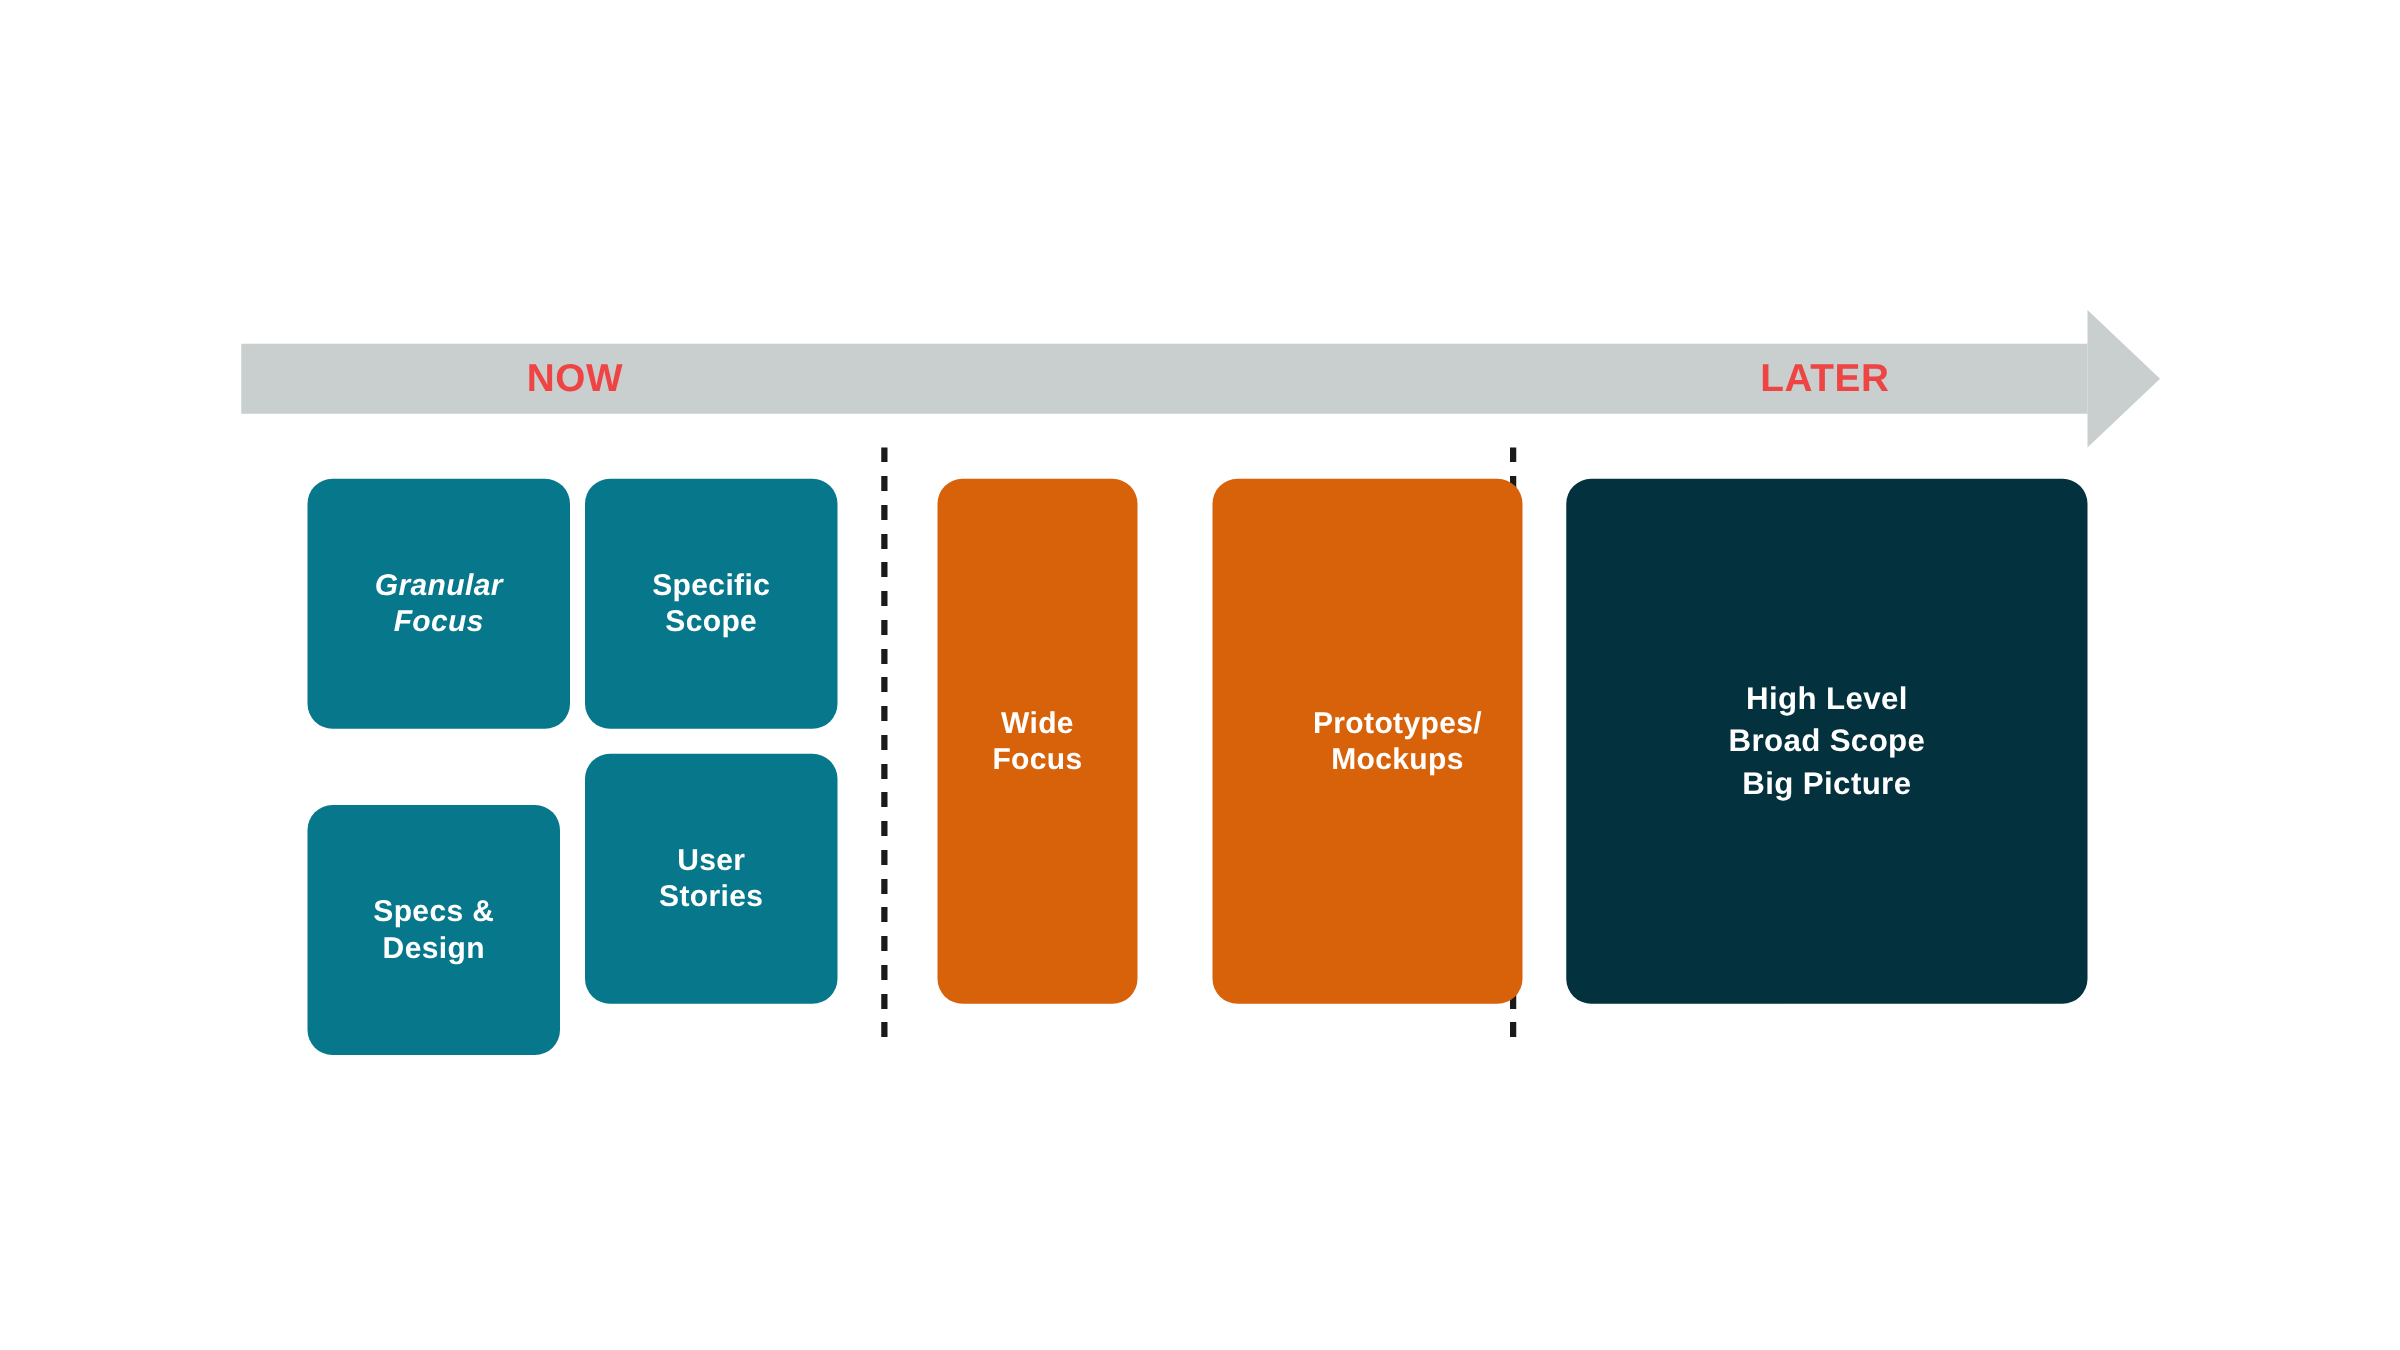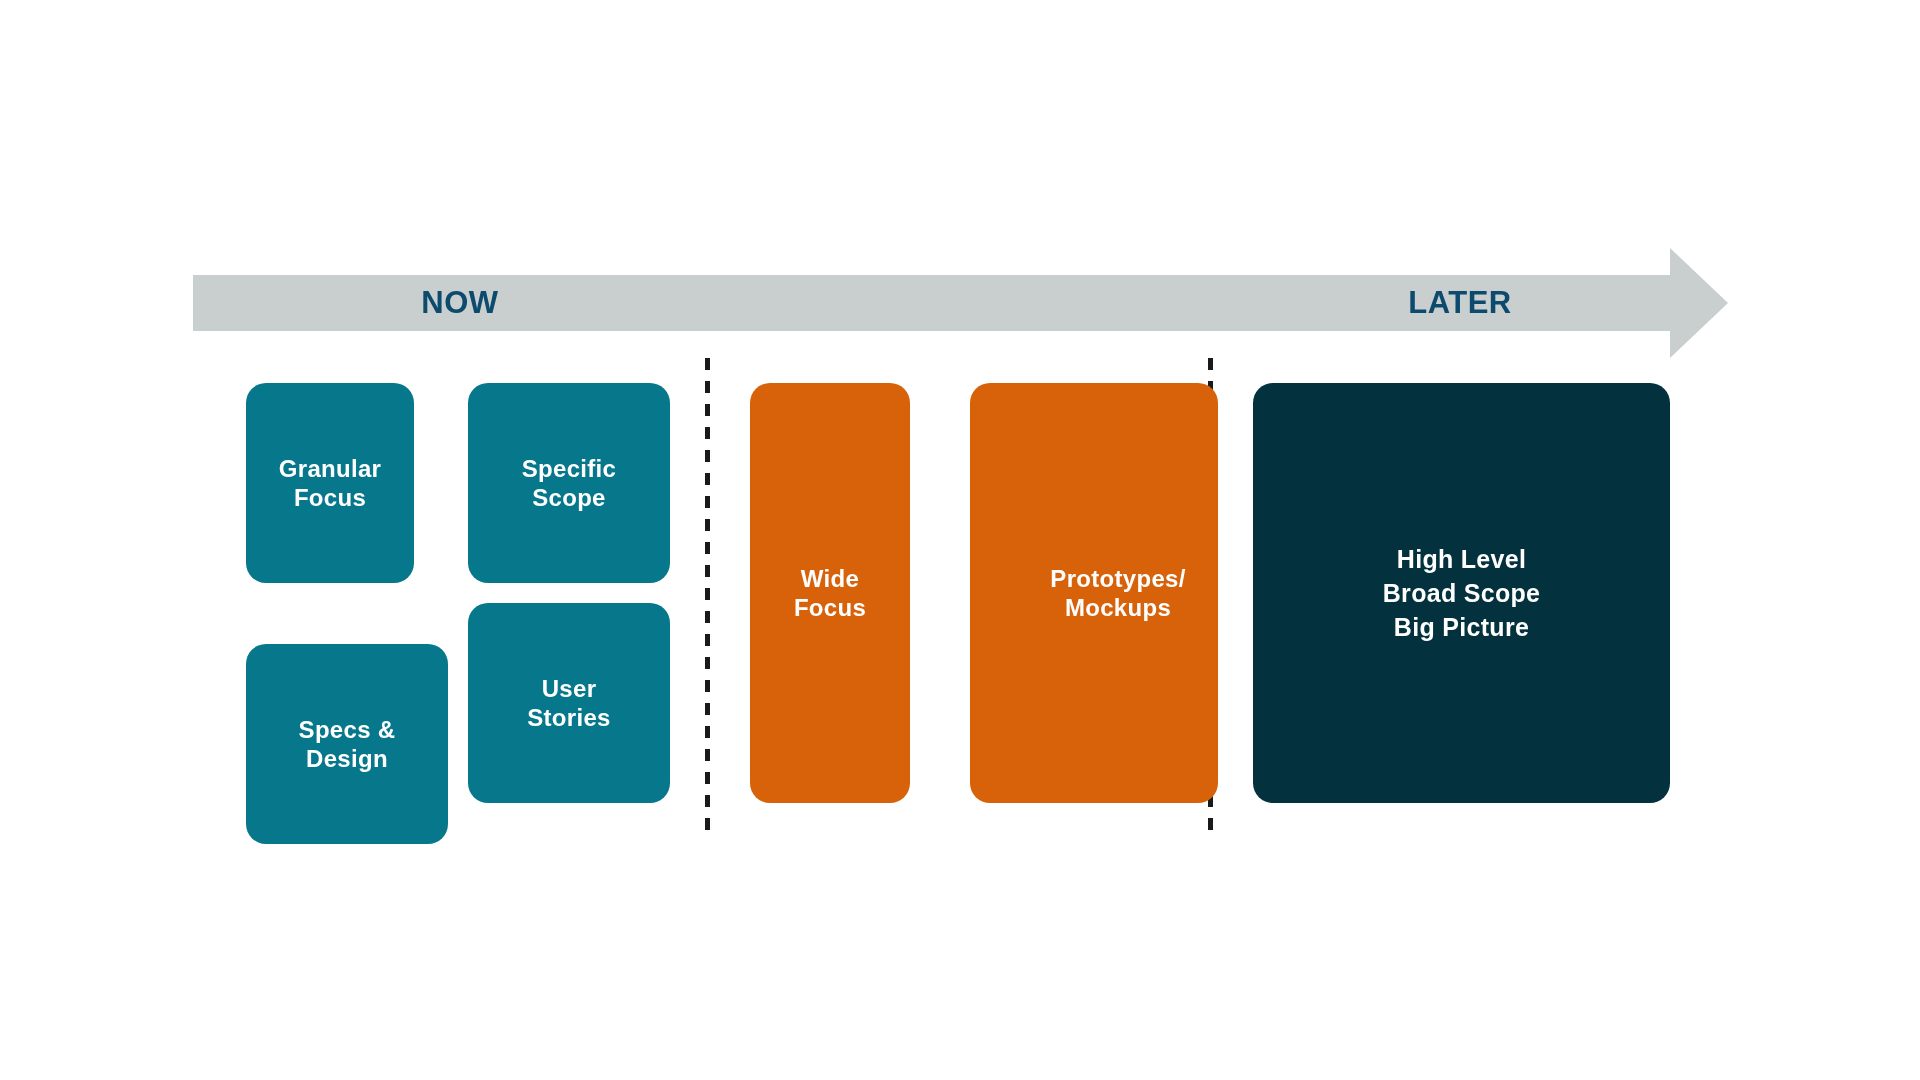"NOW" .bar-label { color: #0c4a6e -> #ef4444 }
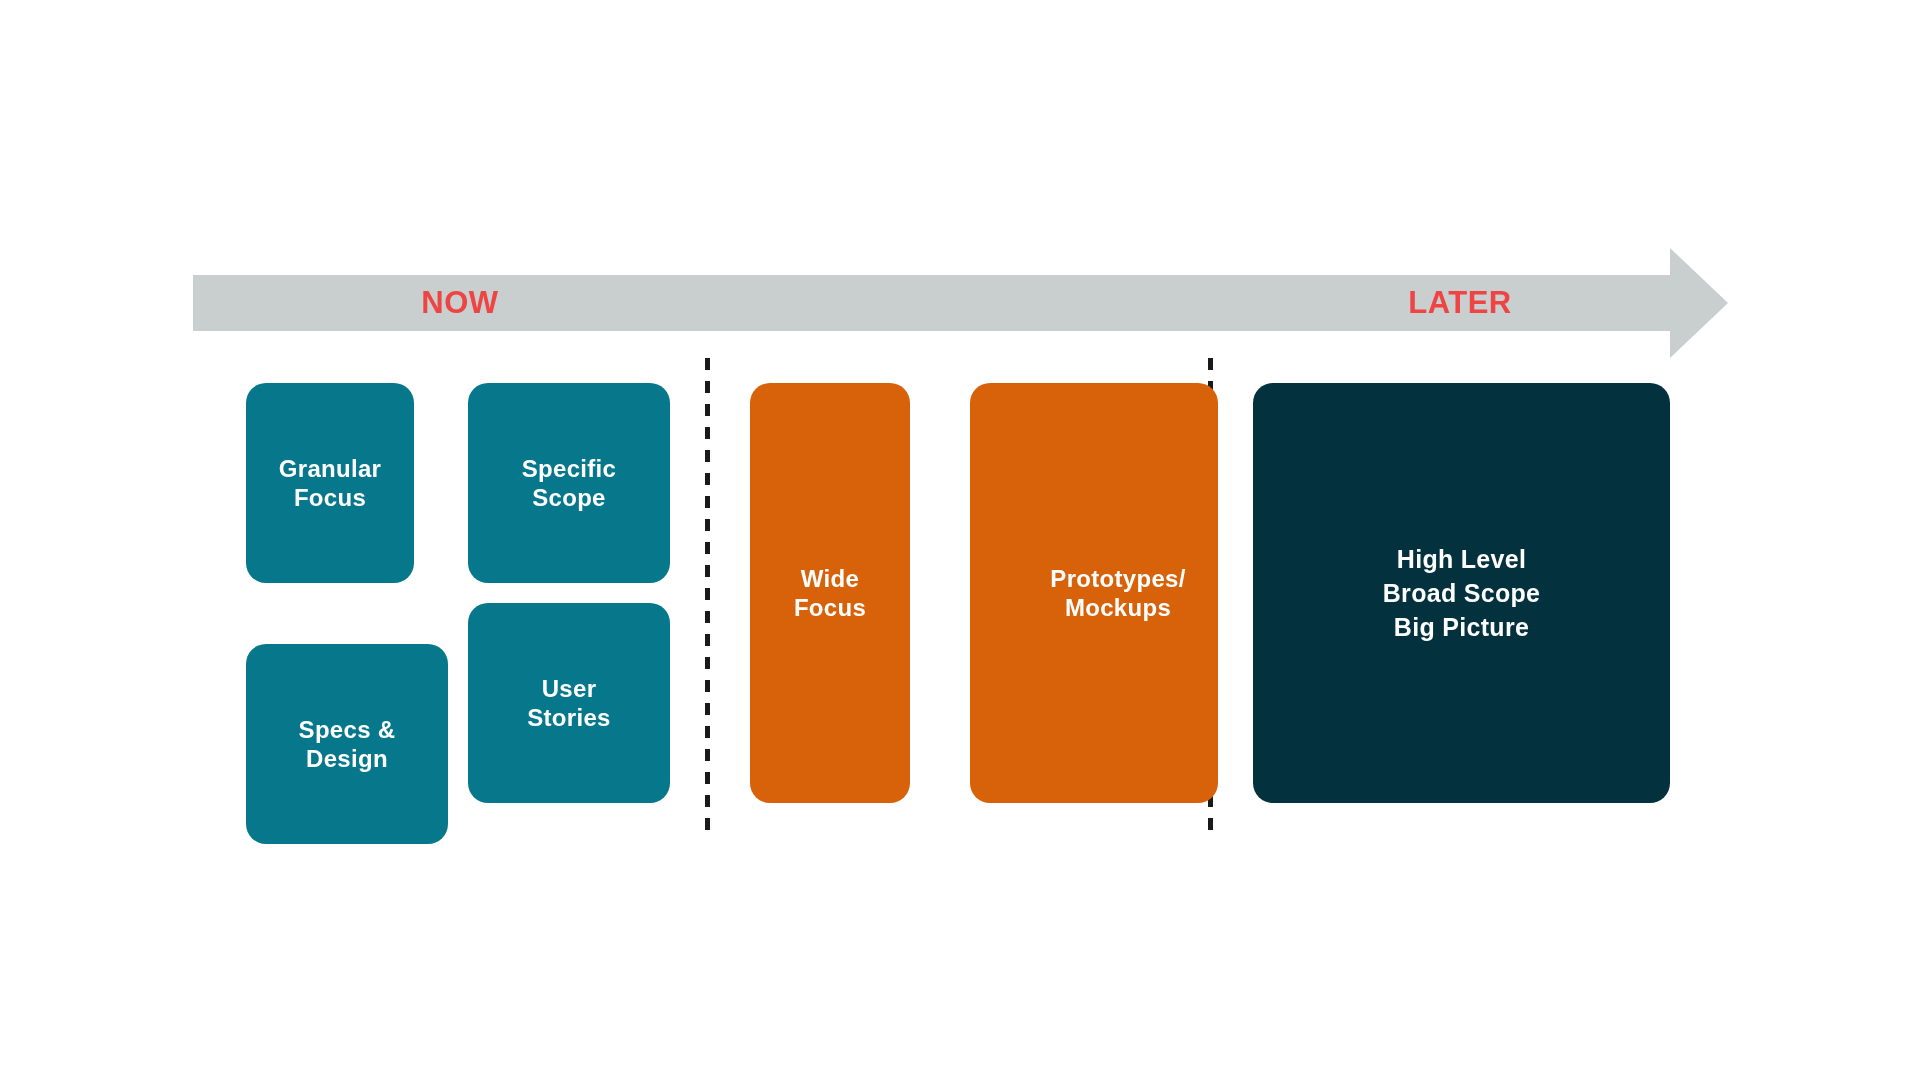"Granular" .card-granular { font-style: none -> italic; width: 168px -> 210px }
